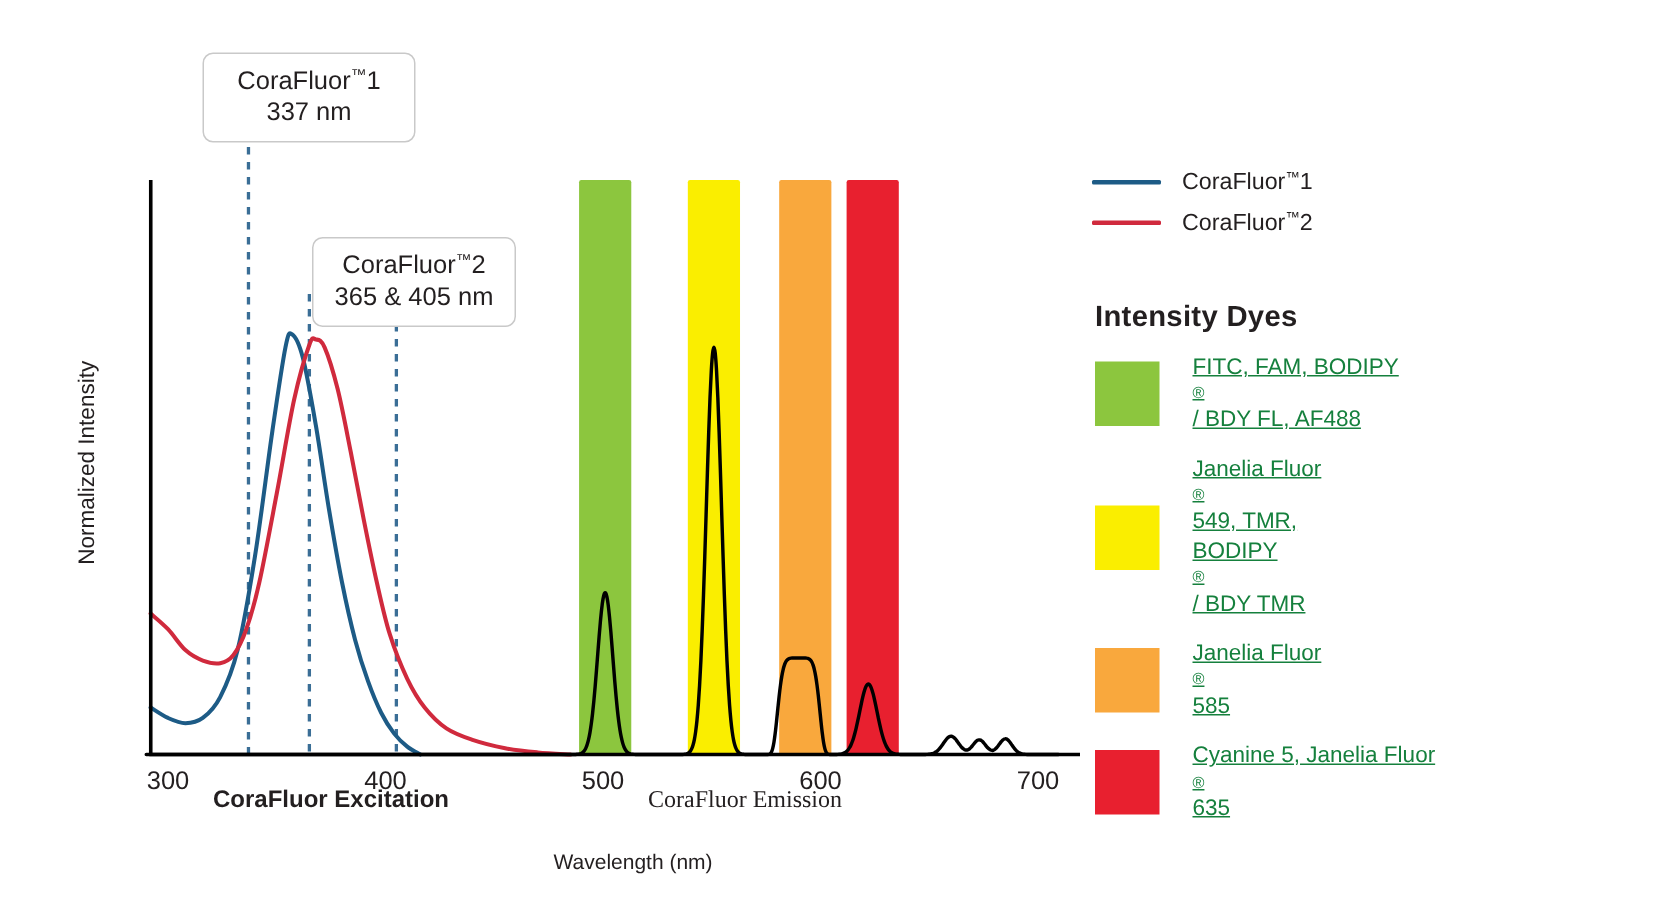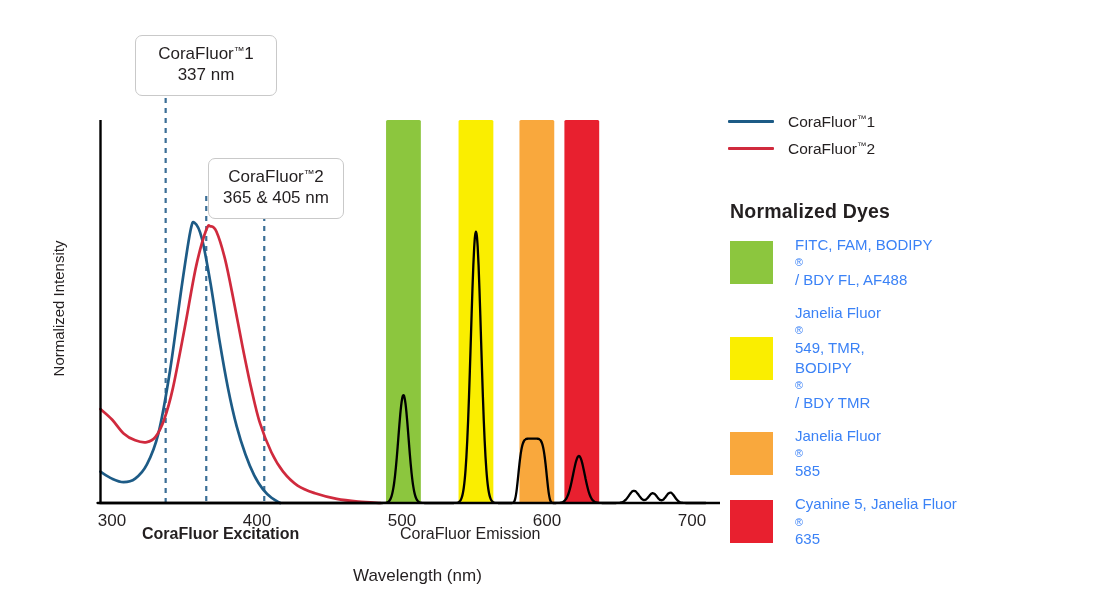"Normalized Dyes" div { text: Normalized -> Intensity }
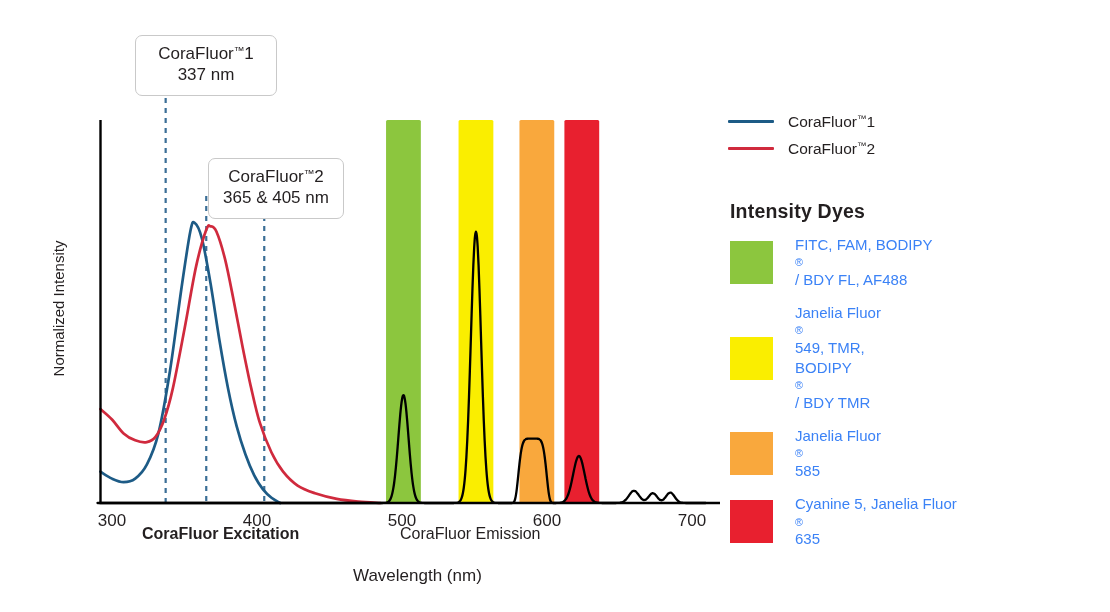"FITC, FAM, BODIPY/ BDY FL," .dye-text { color: #3b82f6 -> #15803d; text-decoration: none -> underline }
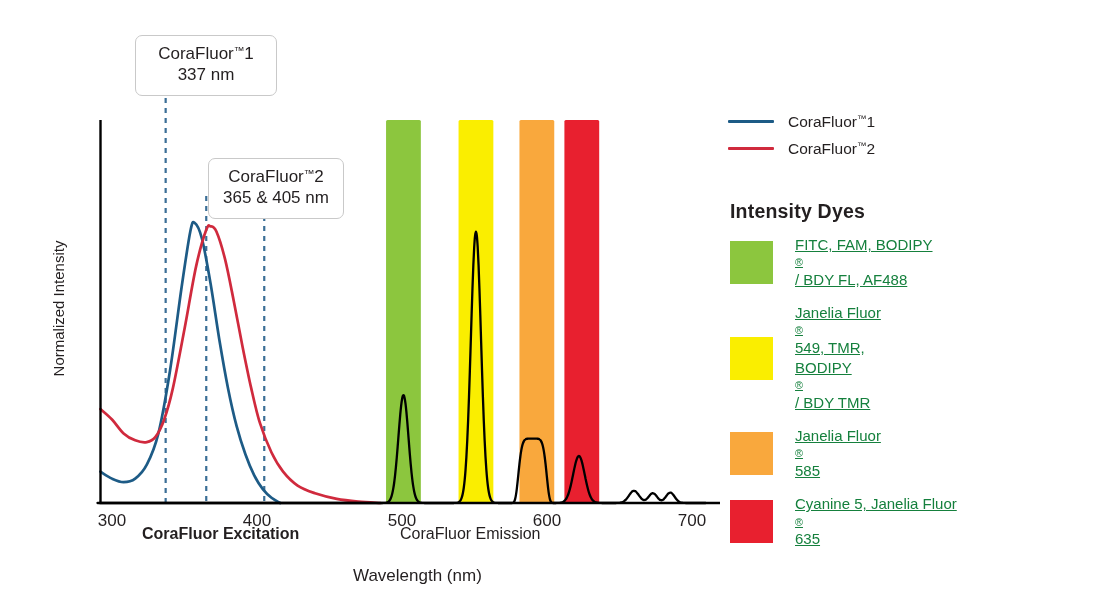"CoraFluor Emission" #emi-label { font-family: none -> Liberation Serif, serif; left: 400px -> 432px }
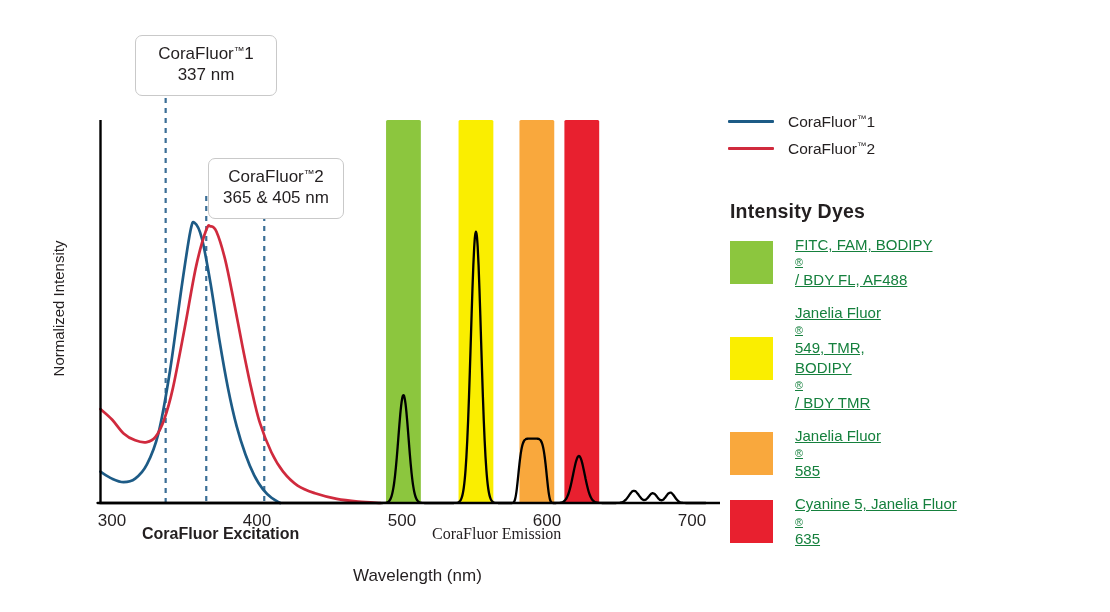"Wavelength (nm)" #xtitle { font-size: 17px -> 14px; left: 353px -> 369px }
